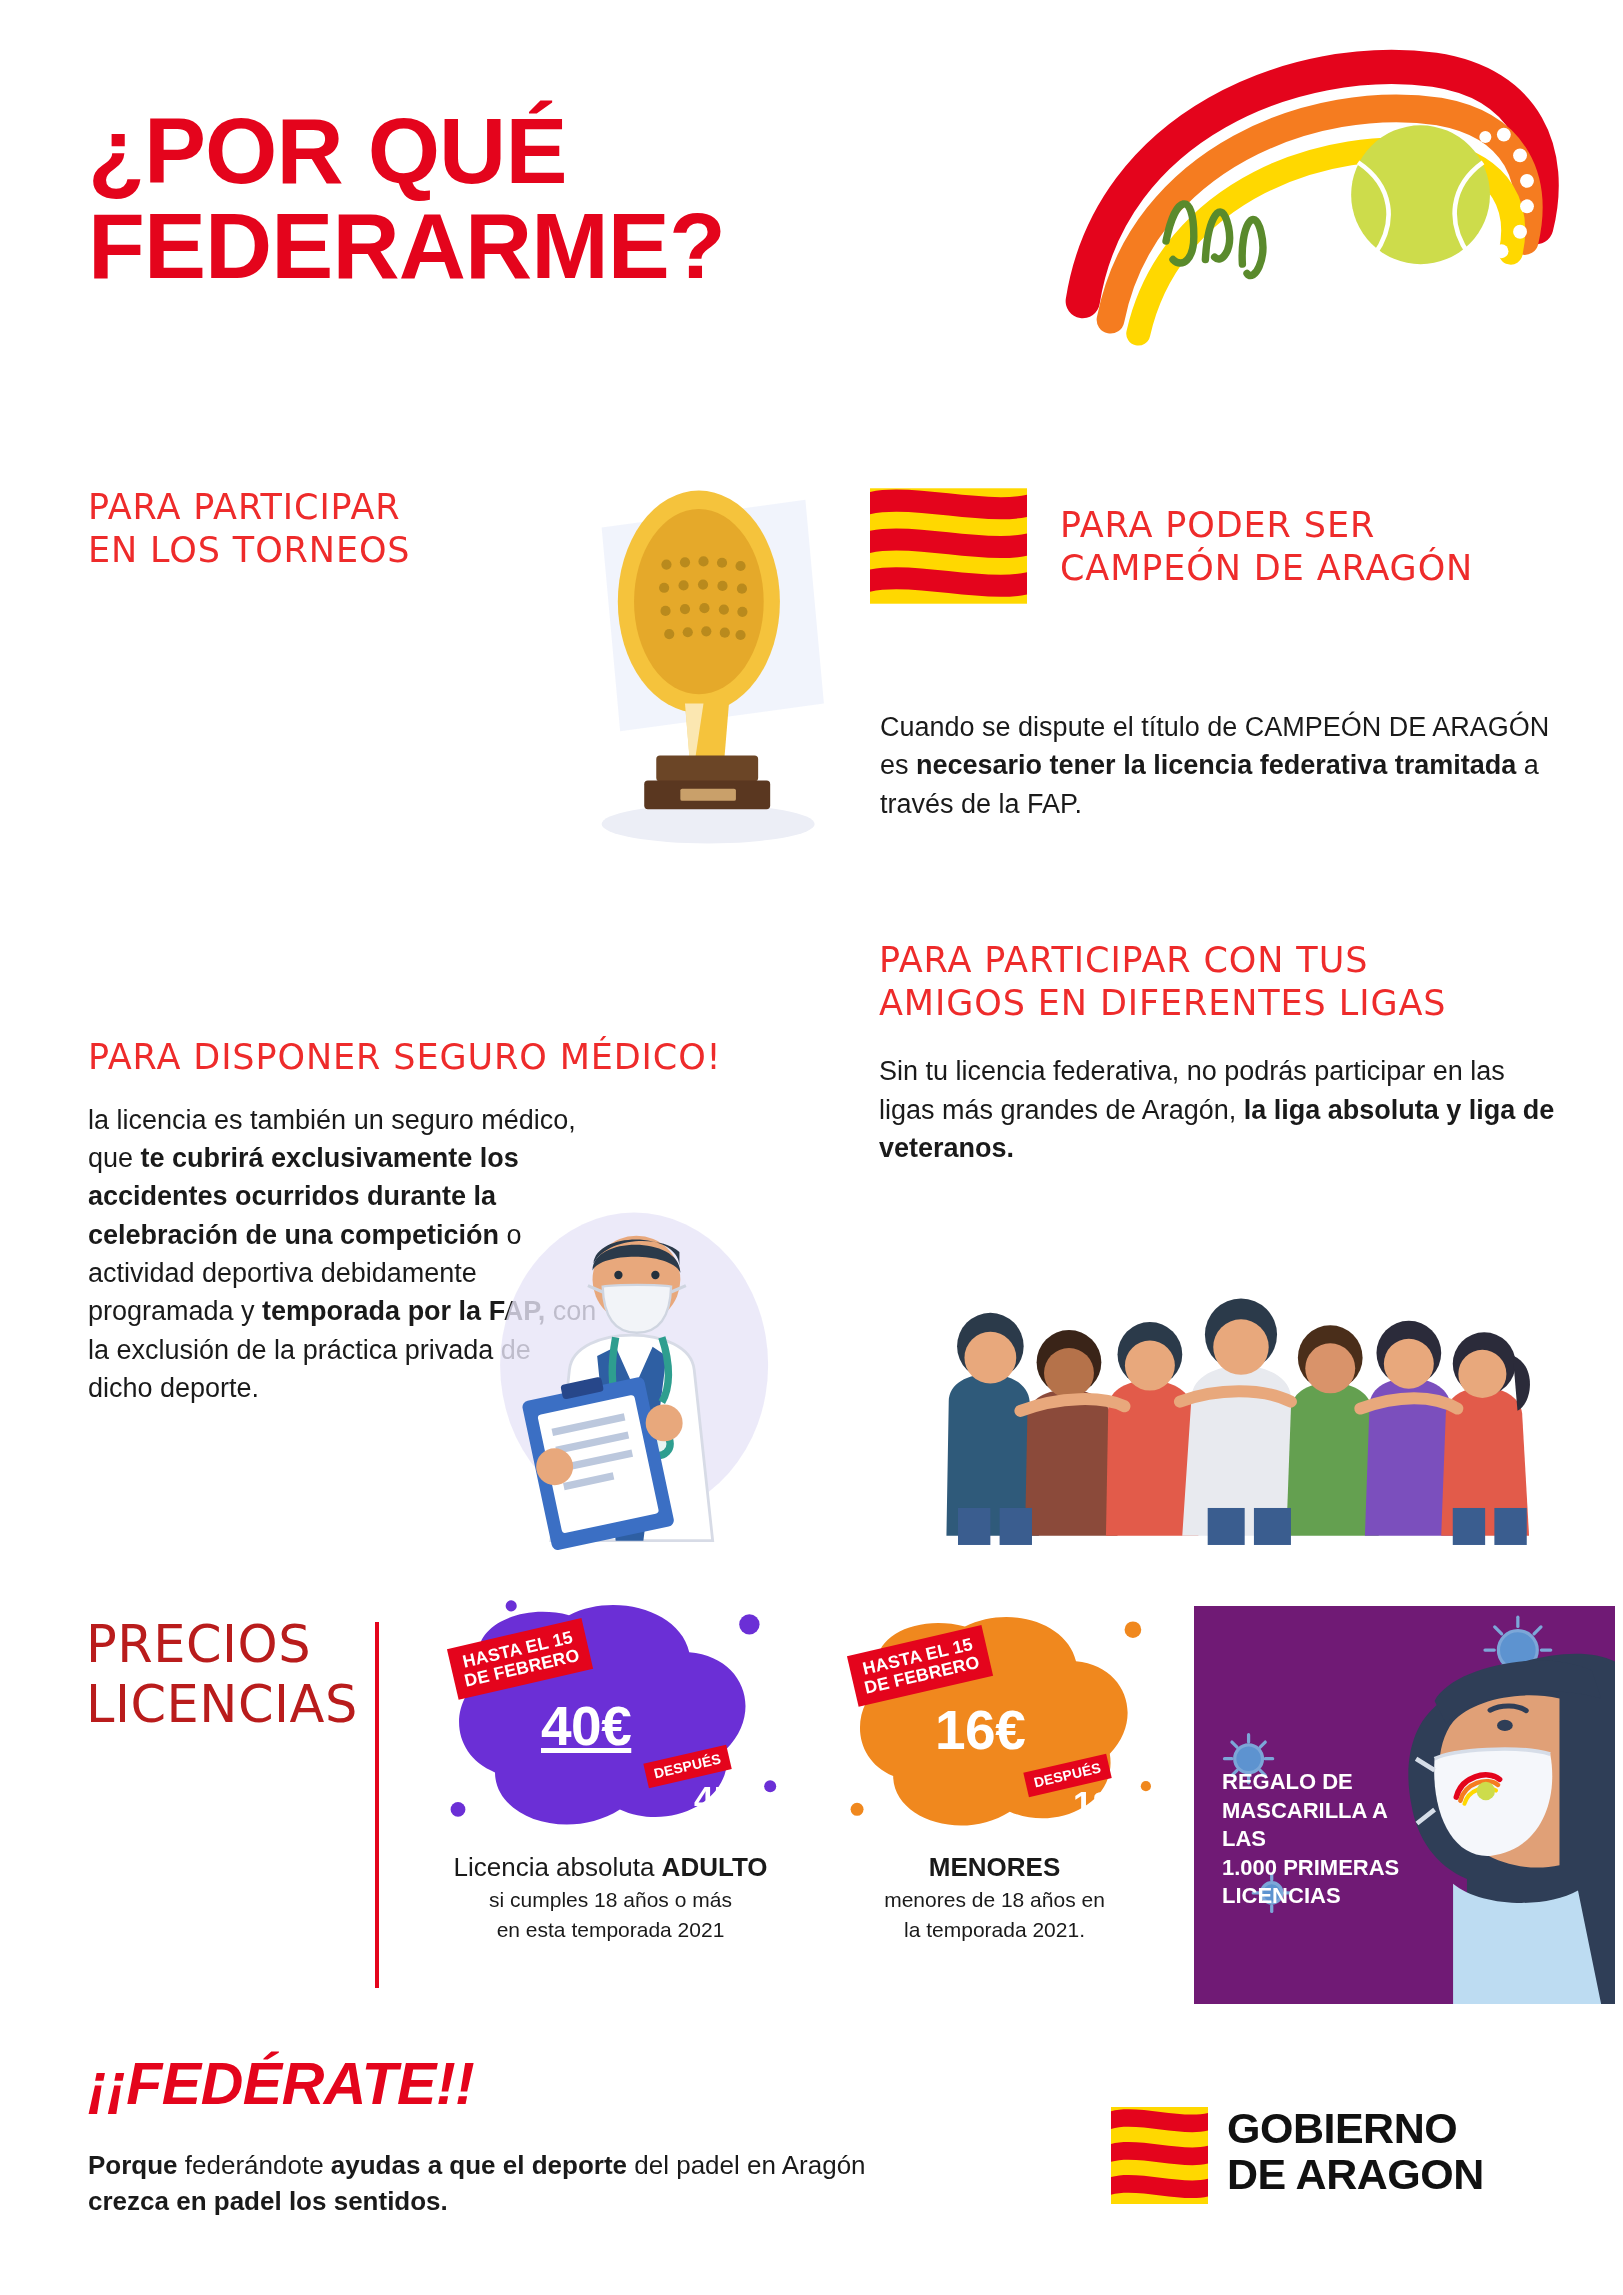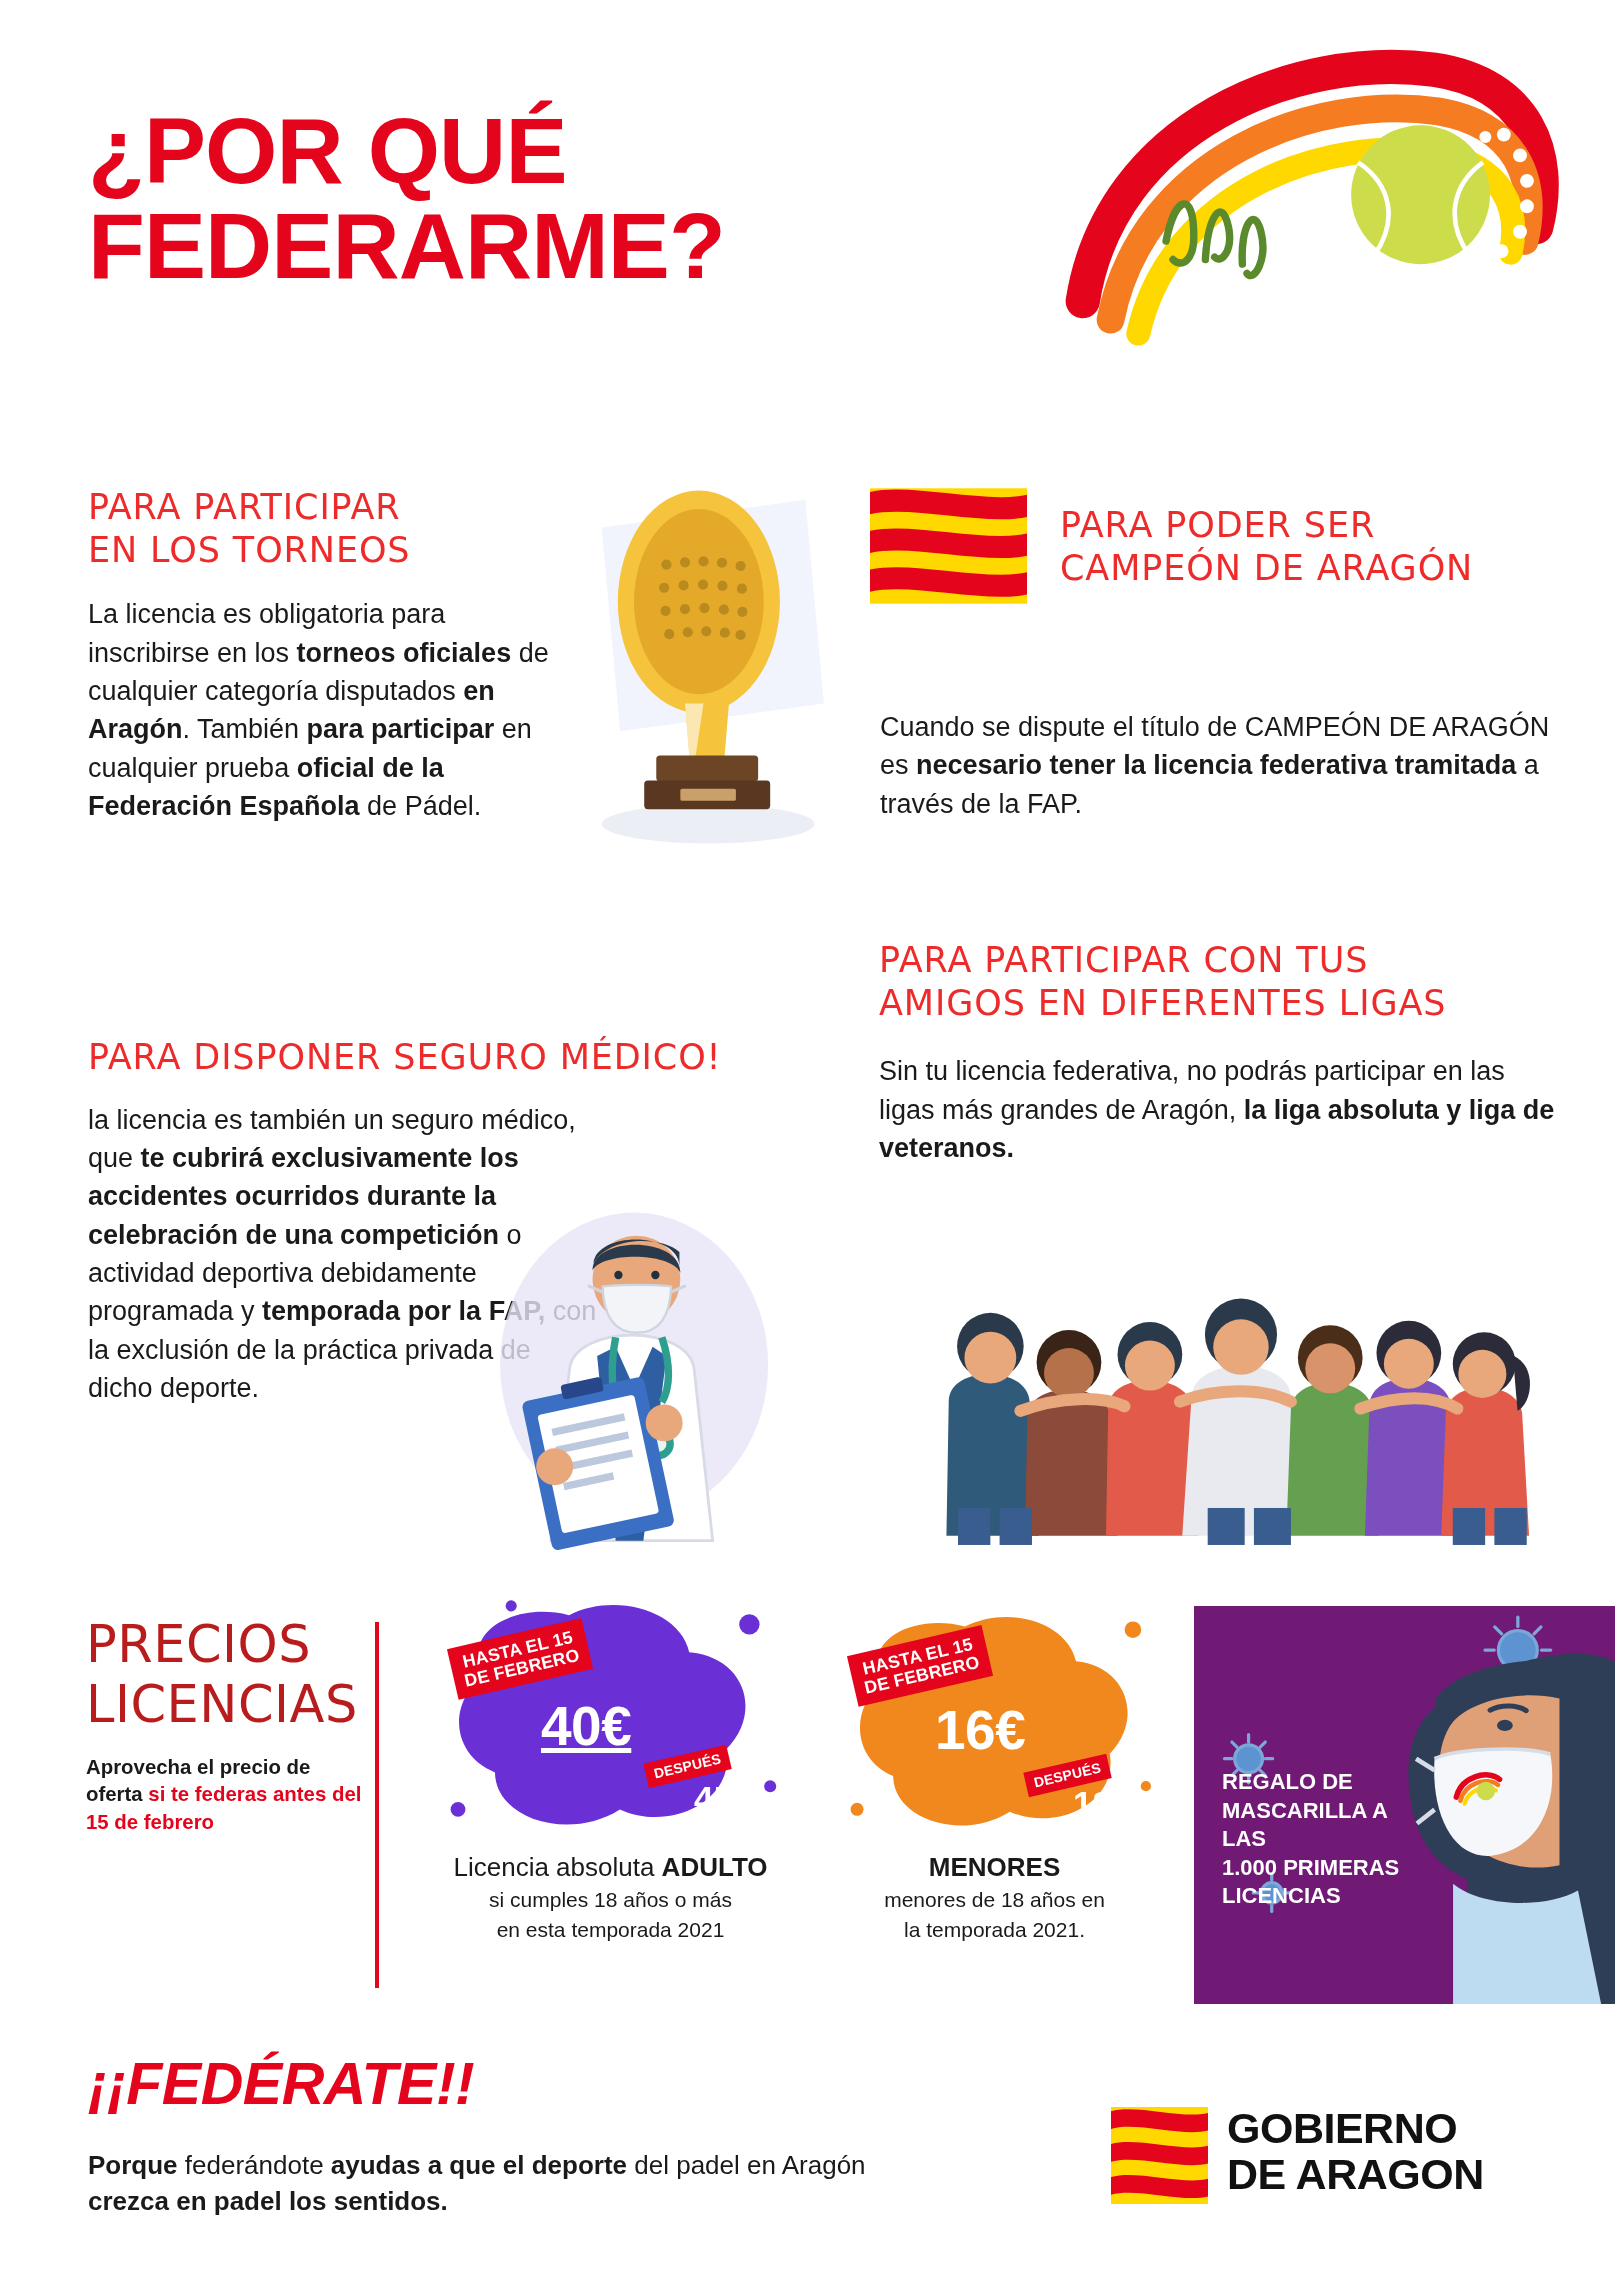"La licencia es obligatoria para" div.body-text { html: <div>La licencia es obligatoria para inscribirse en los <b>torneos oficiales</b> de cualquier categoría disputados <b>en Aragón</b>. También <b>para participar</b> en cualquier prueba <b>oficial de la Federación Española</b> de Pádel.</div> -> none }
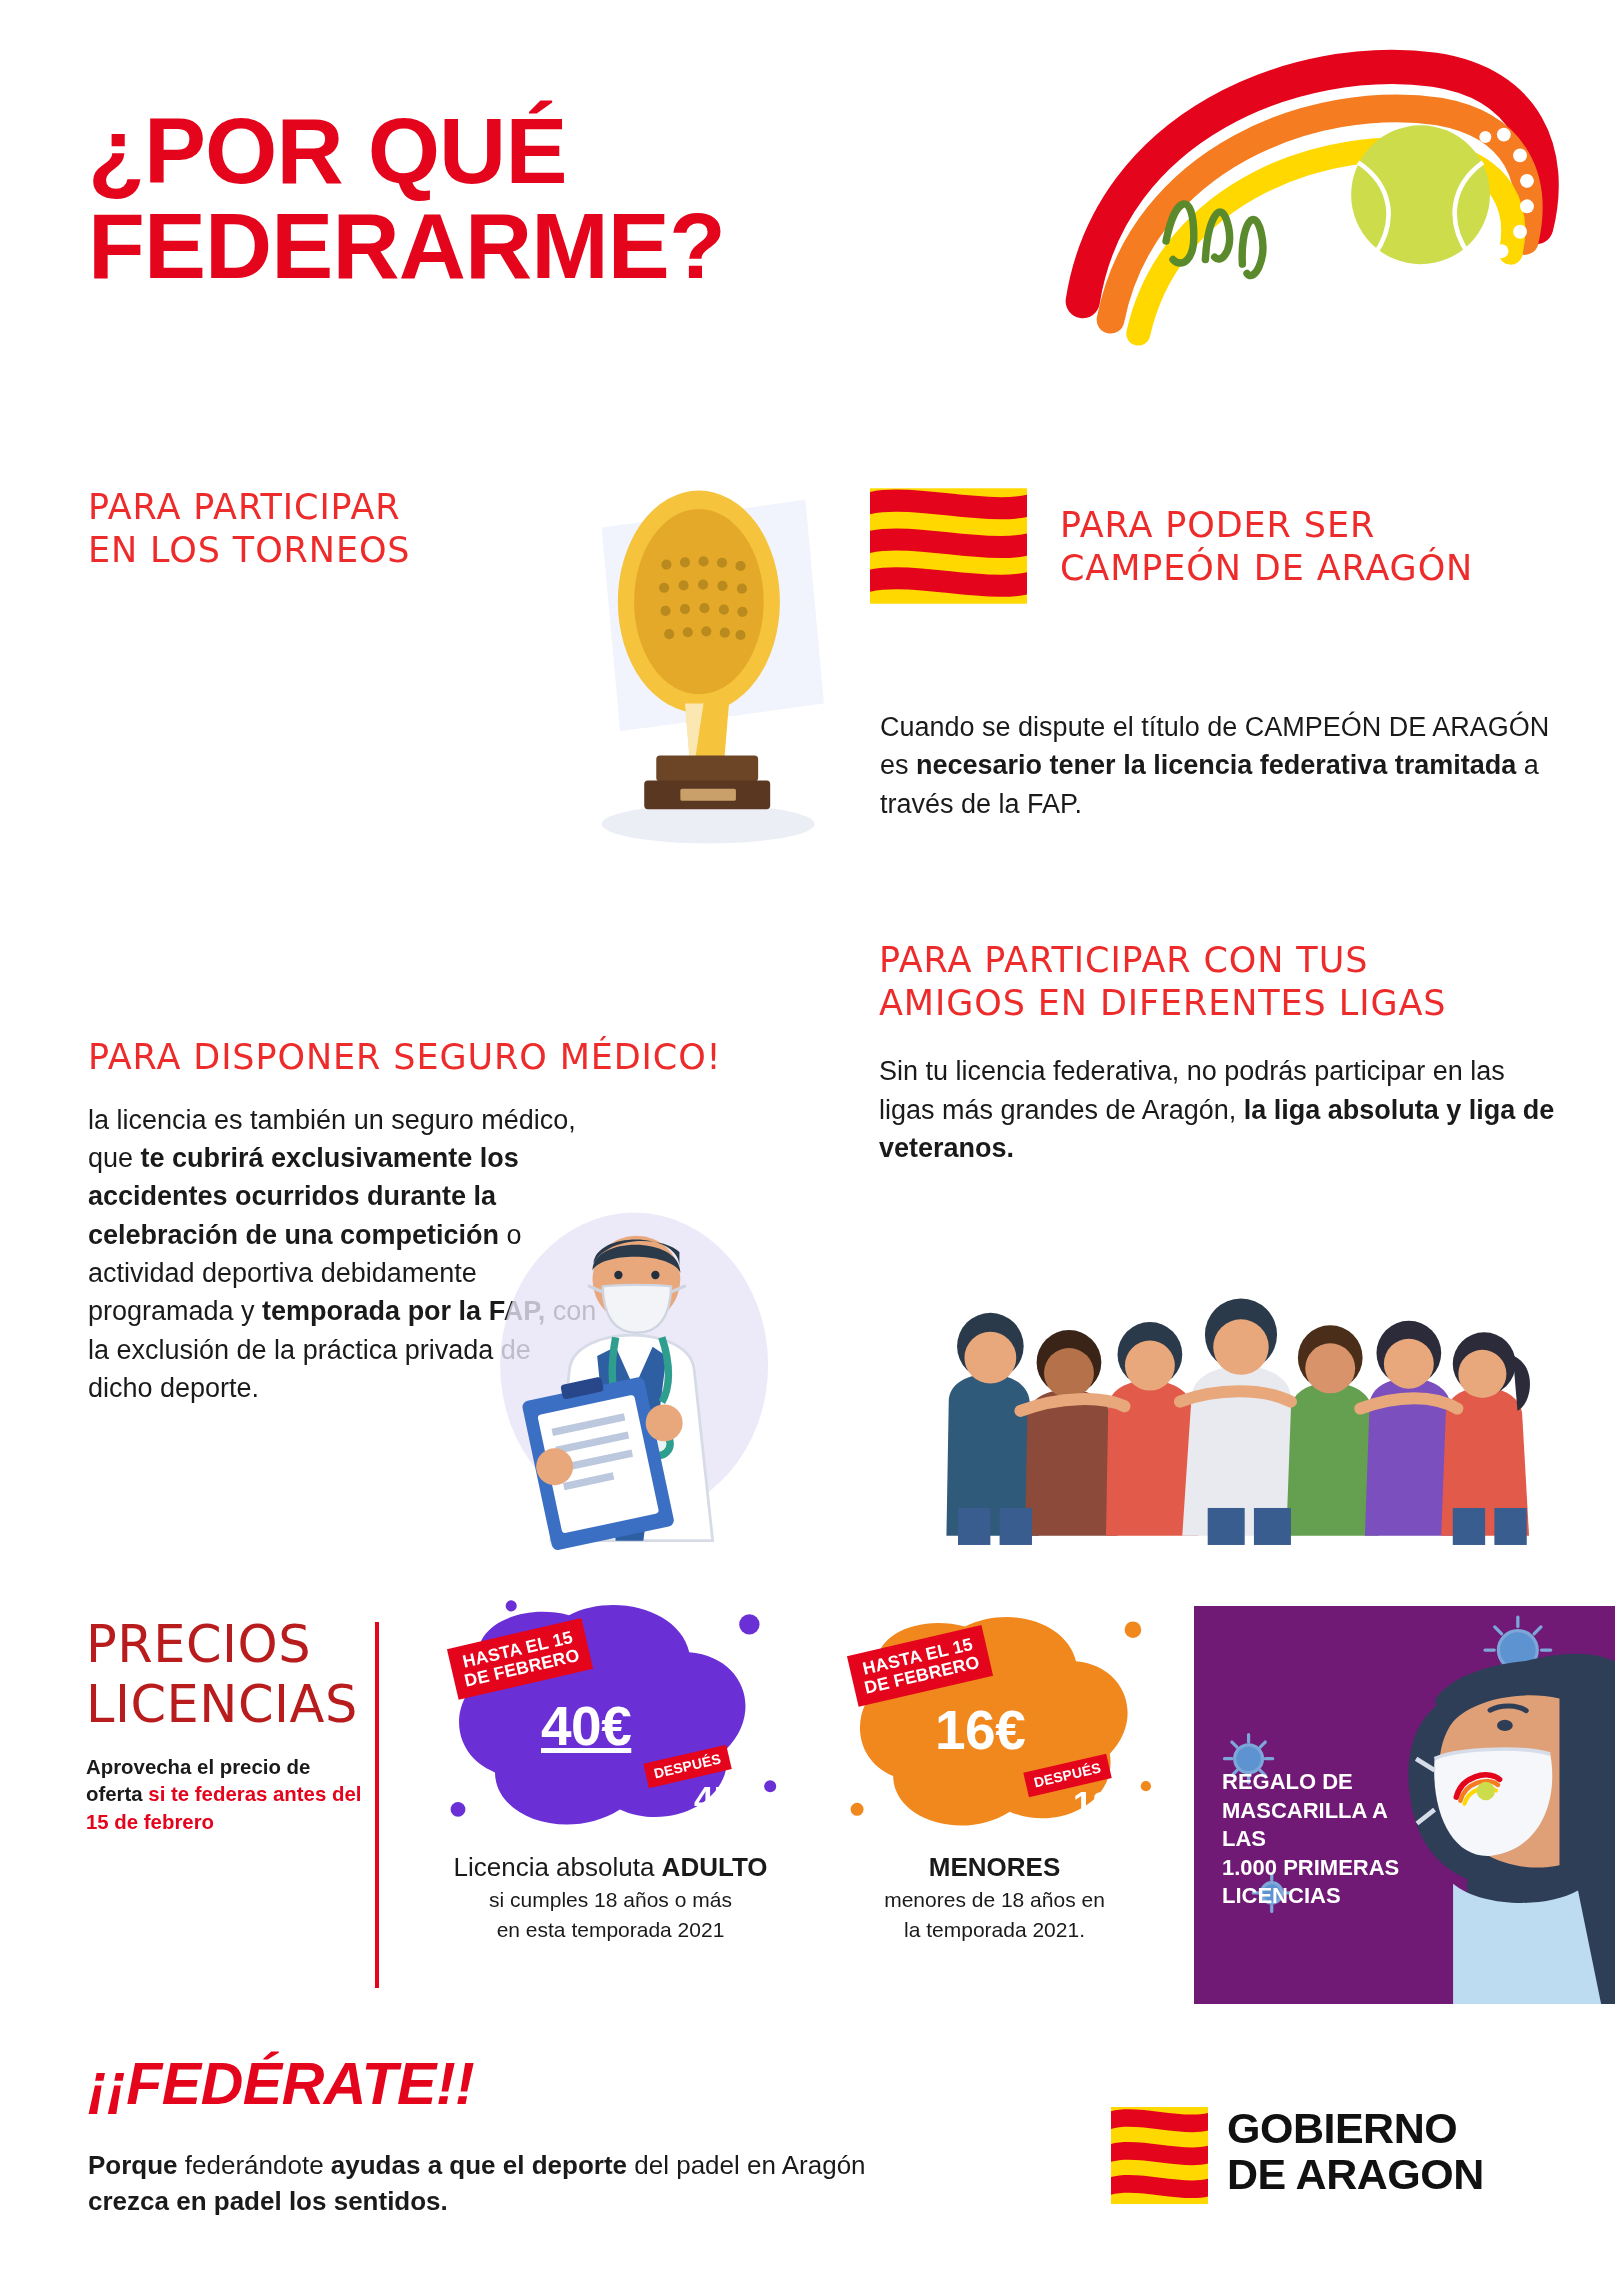"Aprovecha el precio de oferta" div.precios-sub { html: <div> <span>Aprovecha el precio de oferta </span><span>si te federas antes del 15 de febrero</span> </div> -> none }
